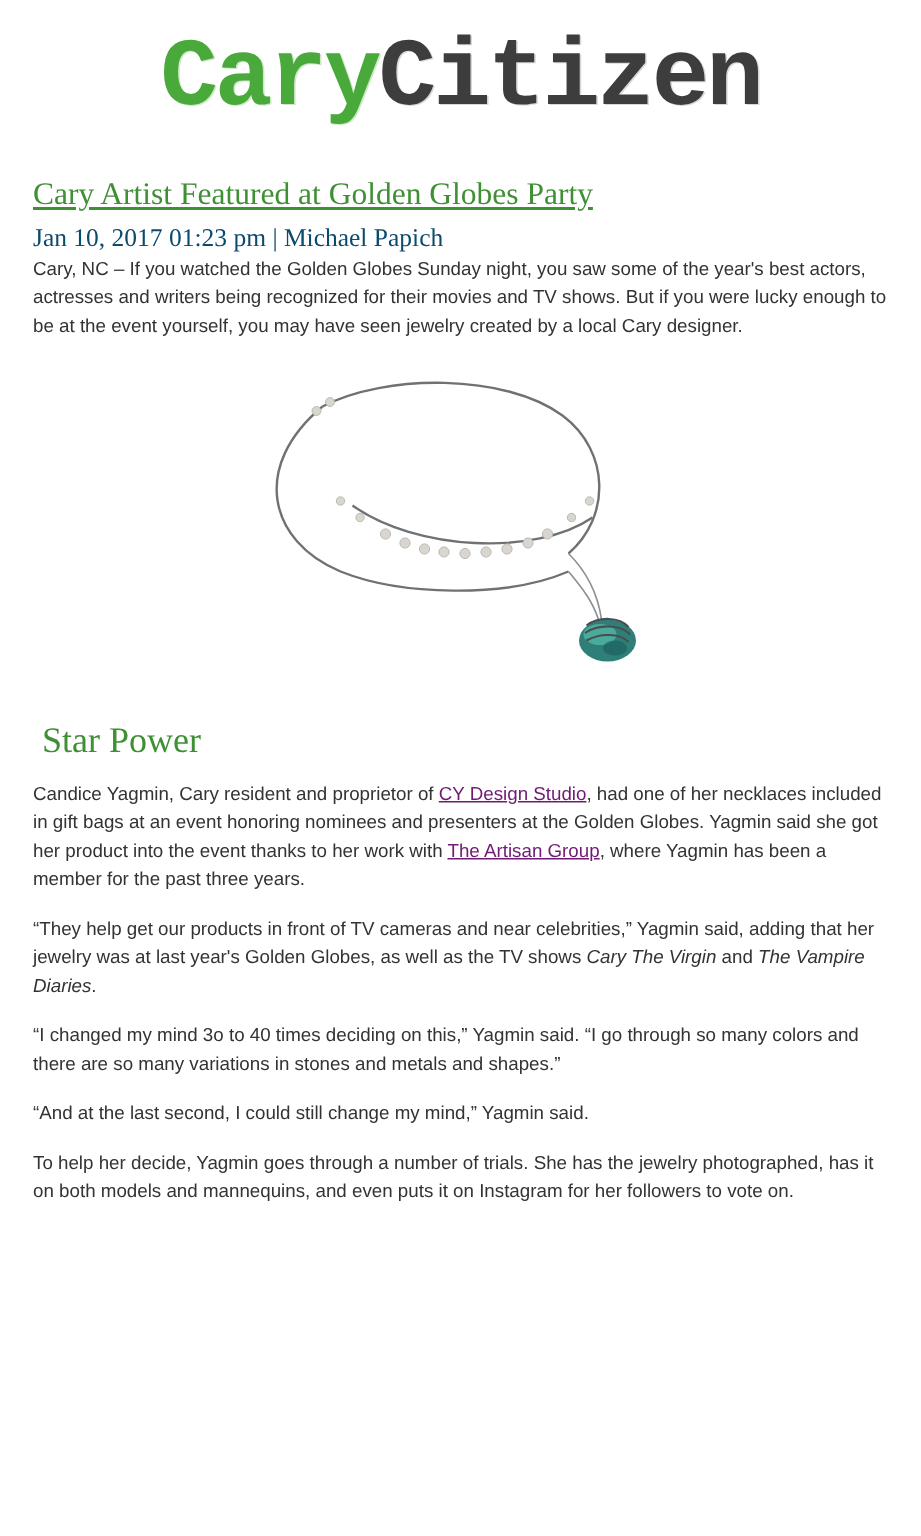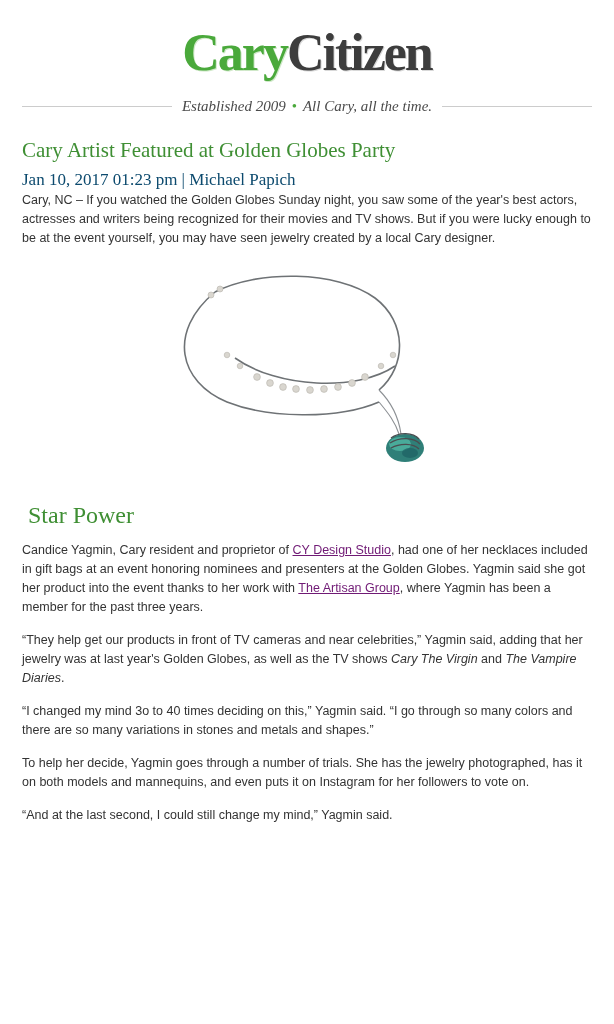"CaryCitizen" .logo { font-family: Liberation Serif, serif -> Liberation Mono, monospace; font-size: 52px -> 64px }
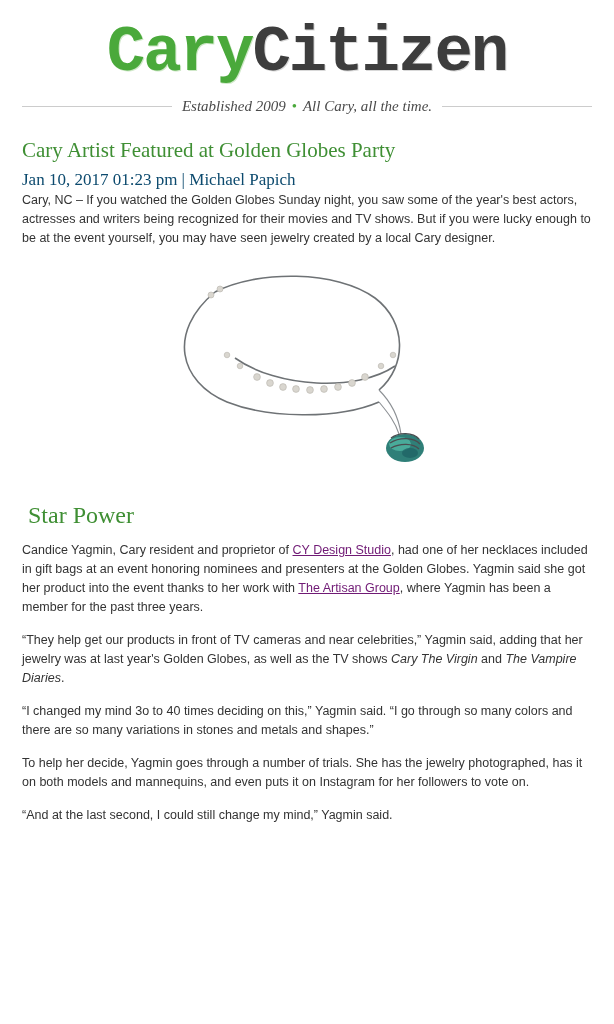"Established 2009 • All Cary," div.tagline-row { html: <div> <span></span> <span> <span>Established 2009</span><span>•</span><span>All Cary, all the time.</span> </span> <span></span> </div> -> none }
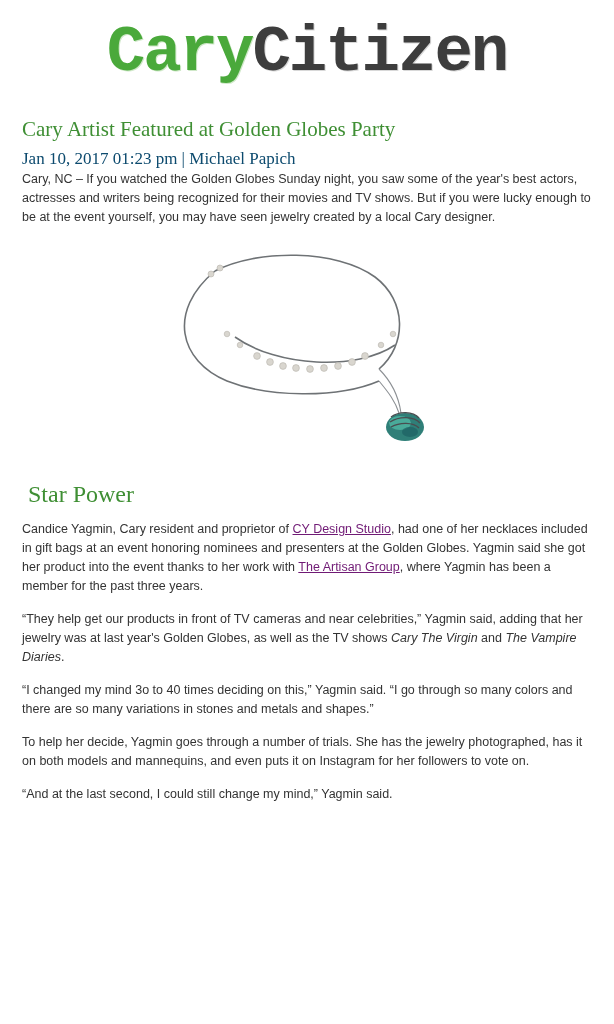"Cary Artist Featured at Golden" .article-title { text-decoration: none -> underline }
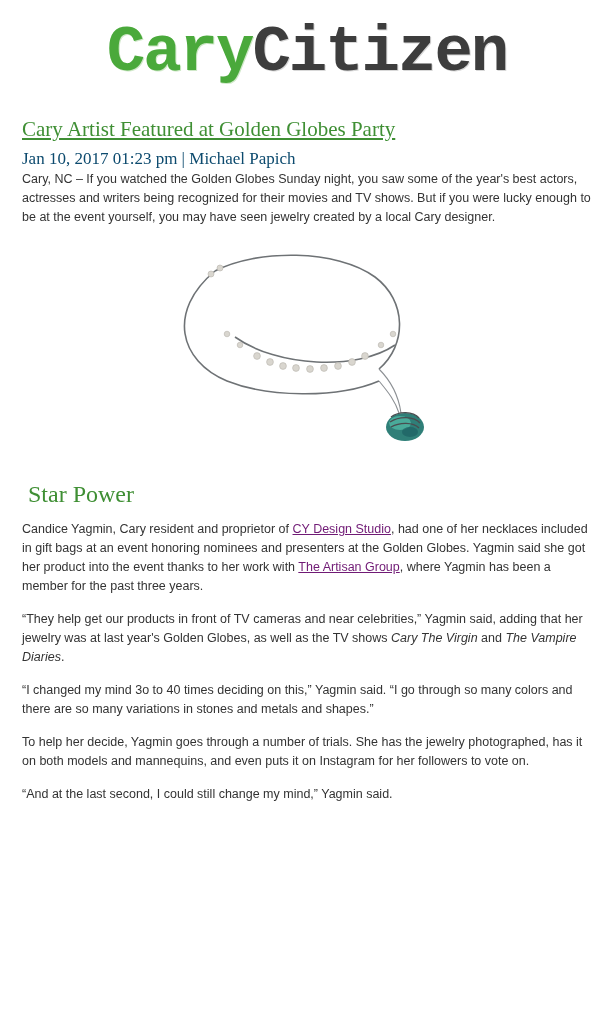"To help her decide, Yagmin" p { order: before "“And at the last second," -> after "“And at the last second," }
